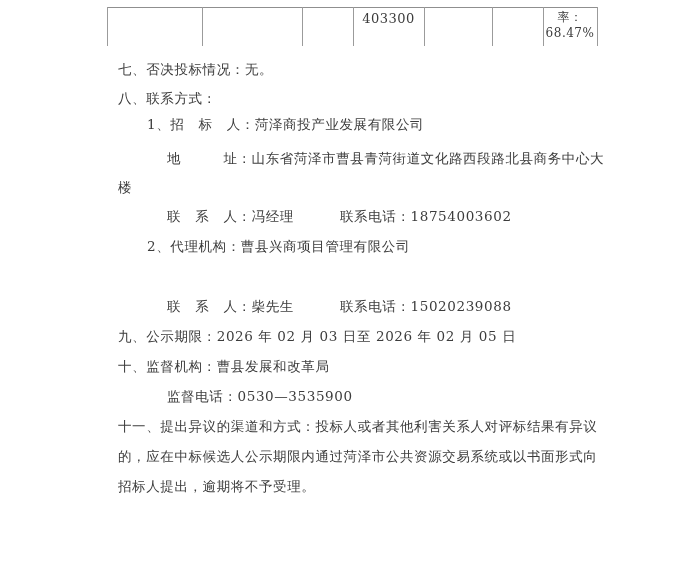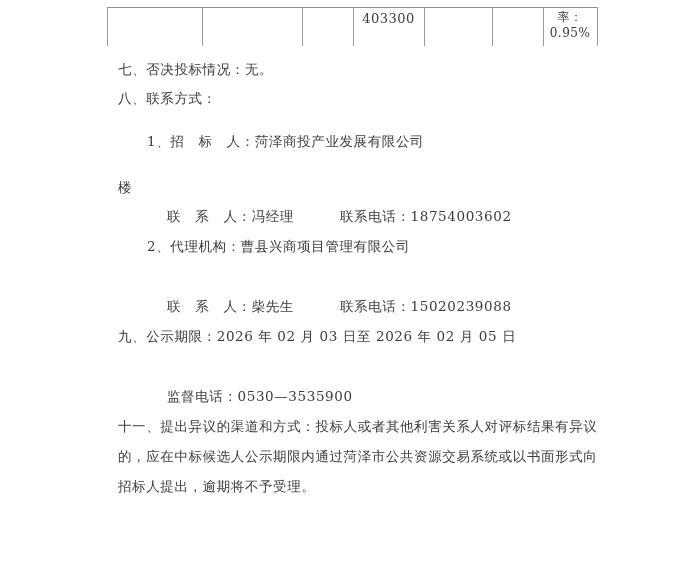"0.95%" div { text: 0.95% -> 68.47% }
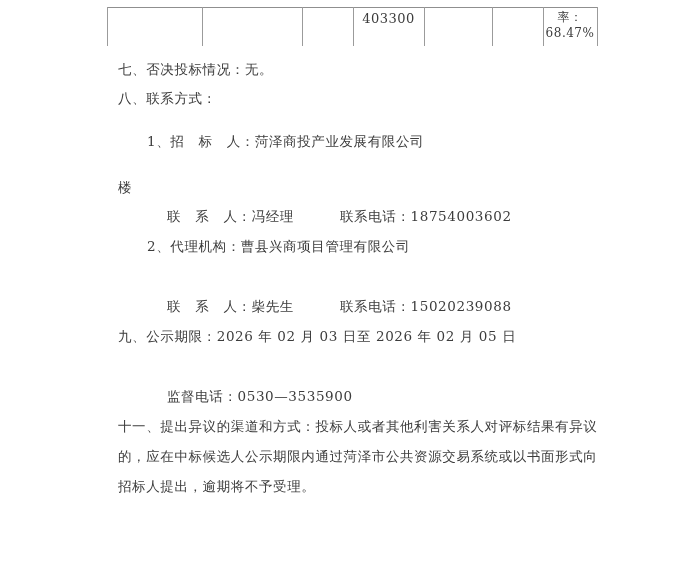"1、招 标 人：菏泽商投产业发展有限公司" div.line { top: 133px -> 116px }
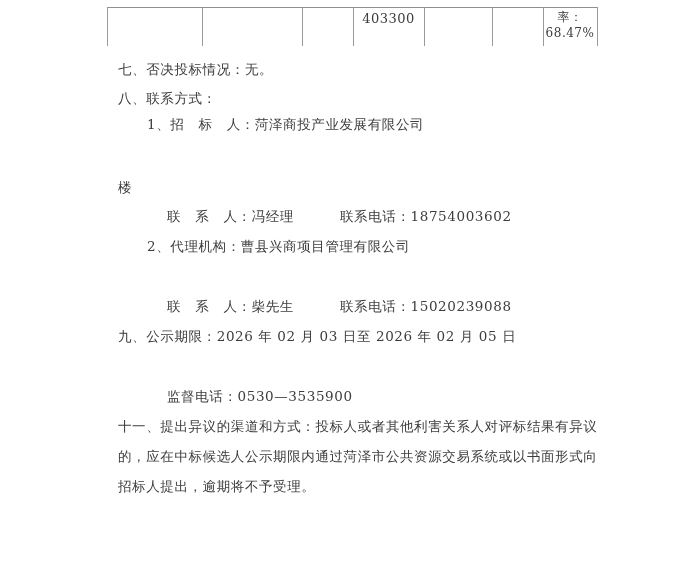"地 址：山东省菏泽市曹县青菏街道文化路西段路北县商务中心大" div.line { html: none -> <div>地 址：山东省菏泽市曹县青菏街道文化路西段路北县商务中心大</div> }
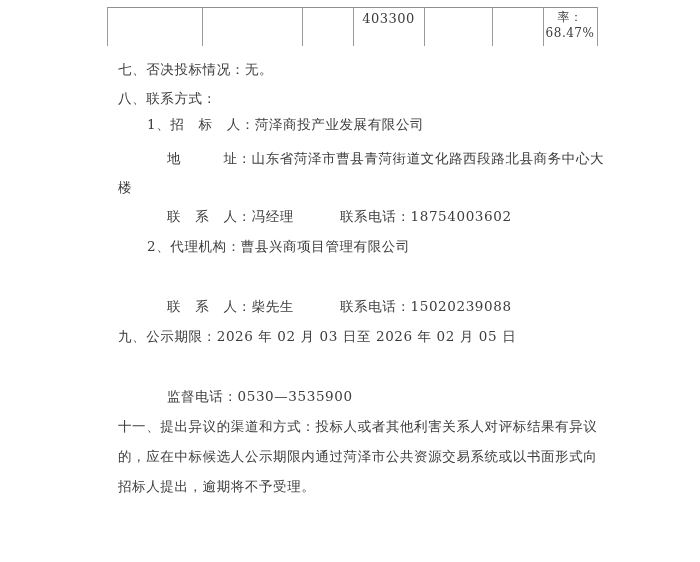"十、监督机构：曹县发展和改革局" div.line { html: none -> <div>十、监督机构：曹县发展和改革局</div> }
